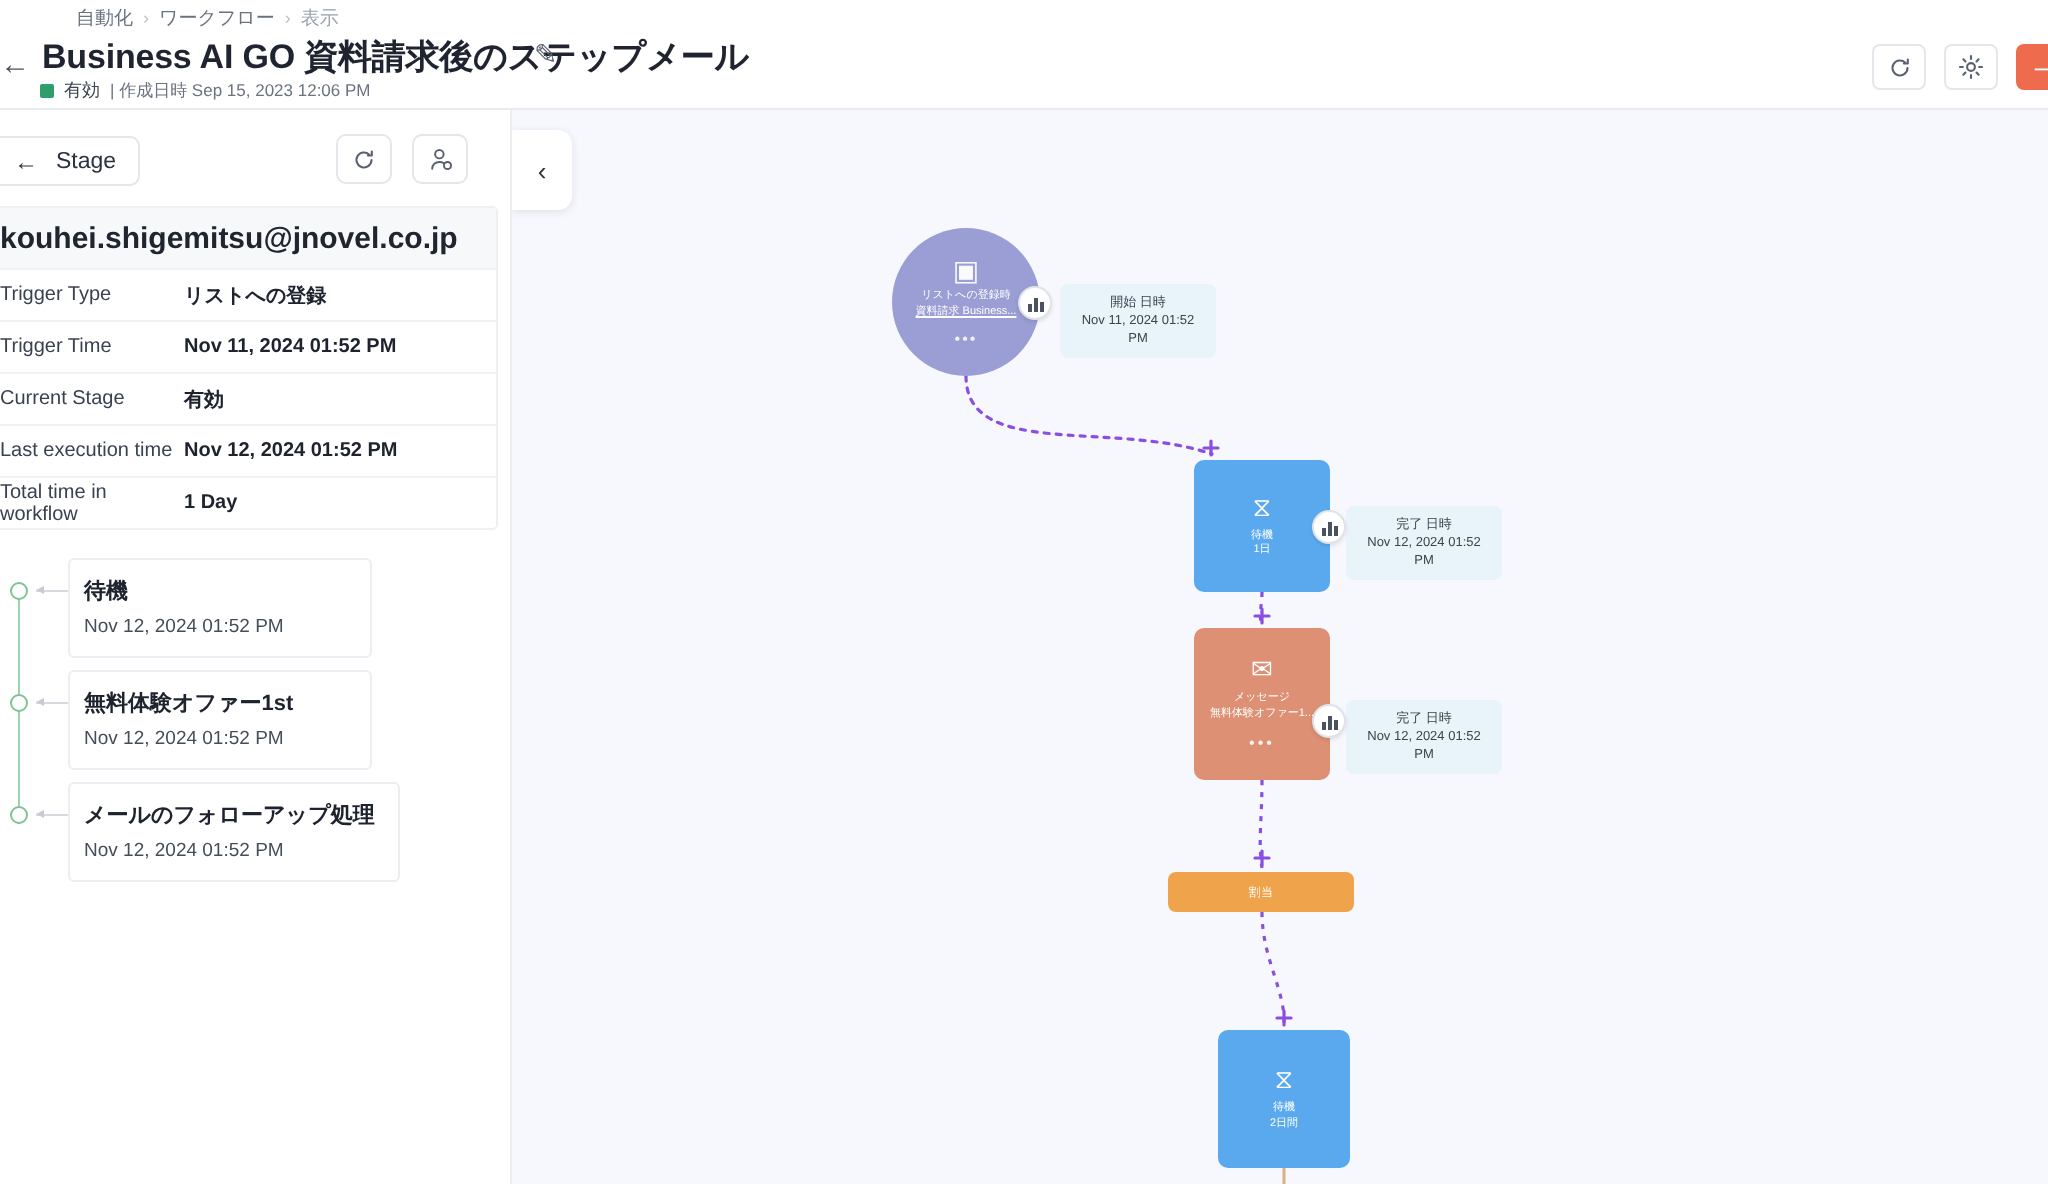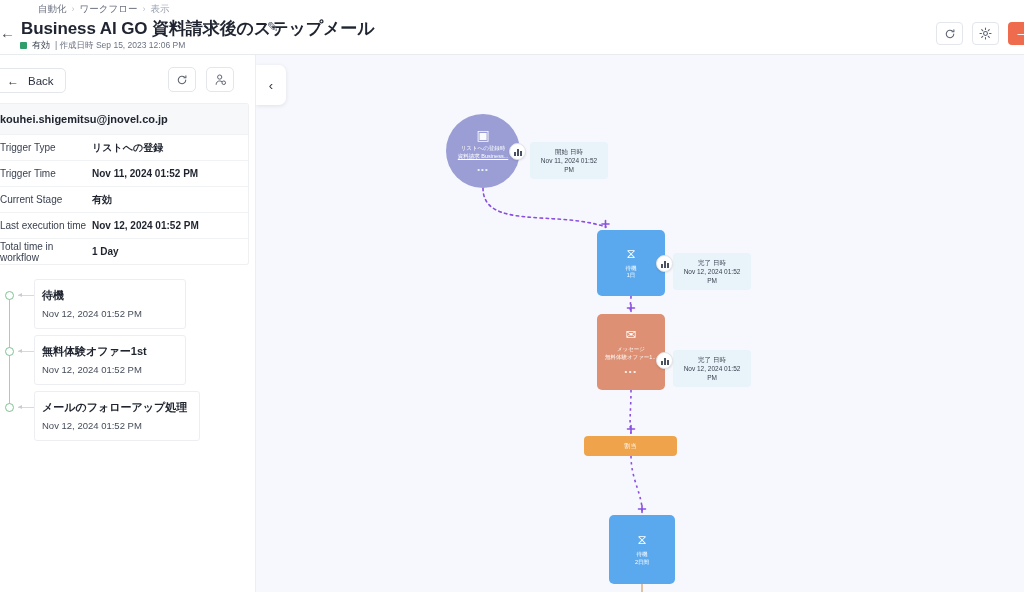"Back" span { text: Back -> Stage }
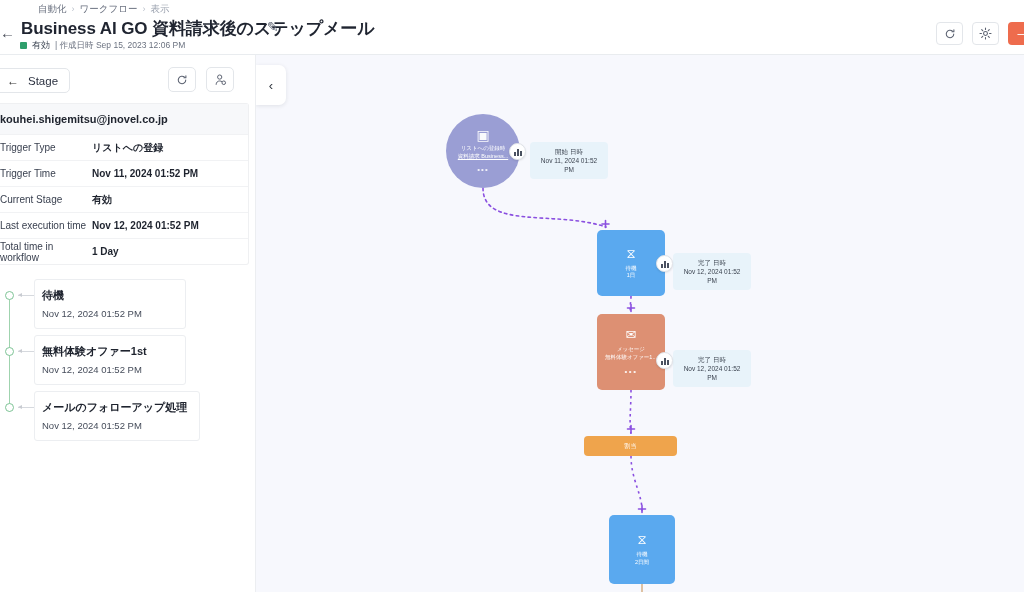"kouhei.shigemitsu@jnovel.co.jp" .det-head { font-size: 11px -> 15px }
